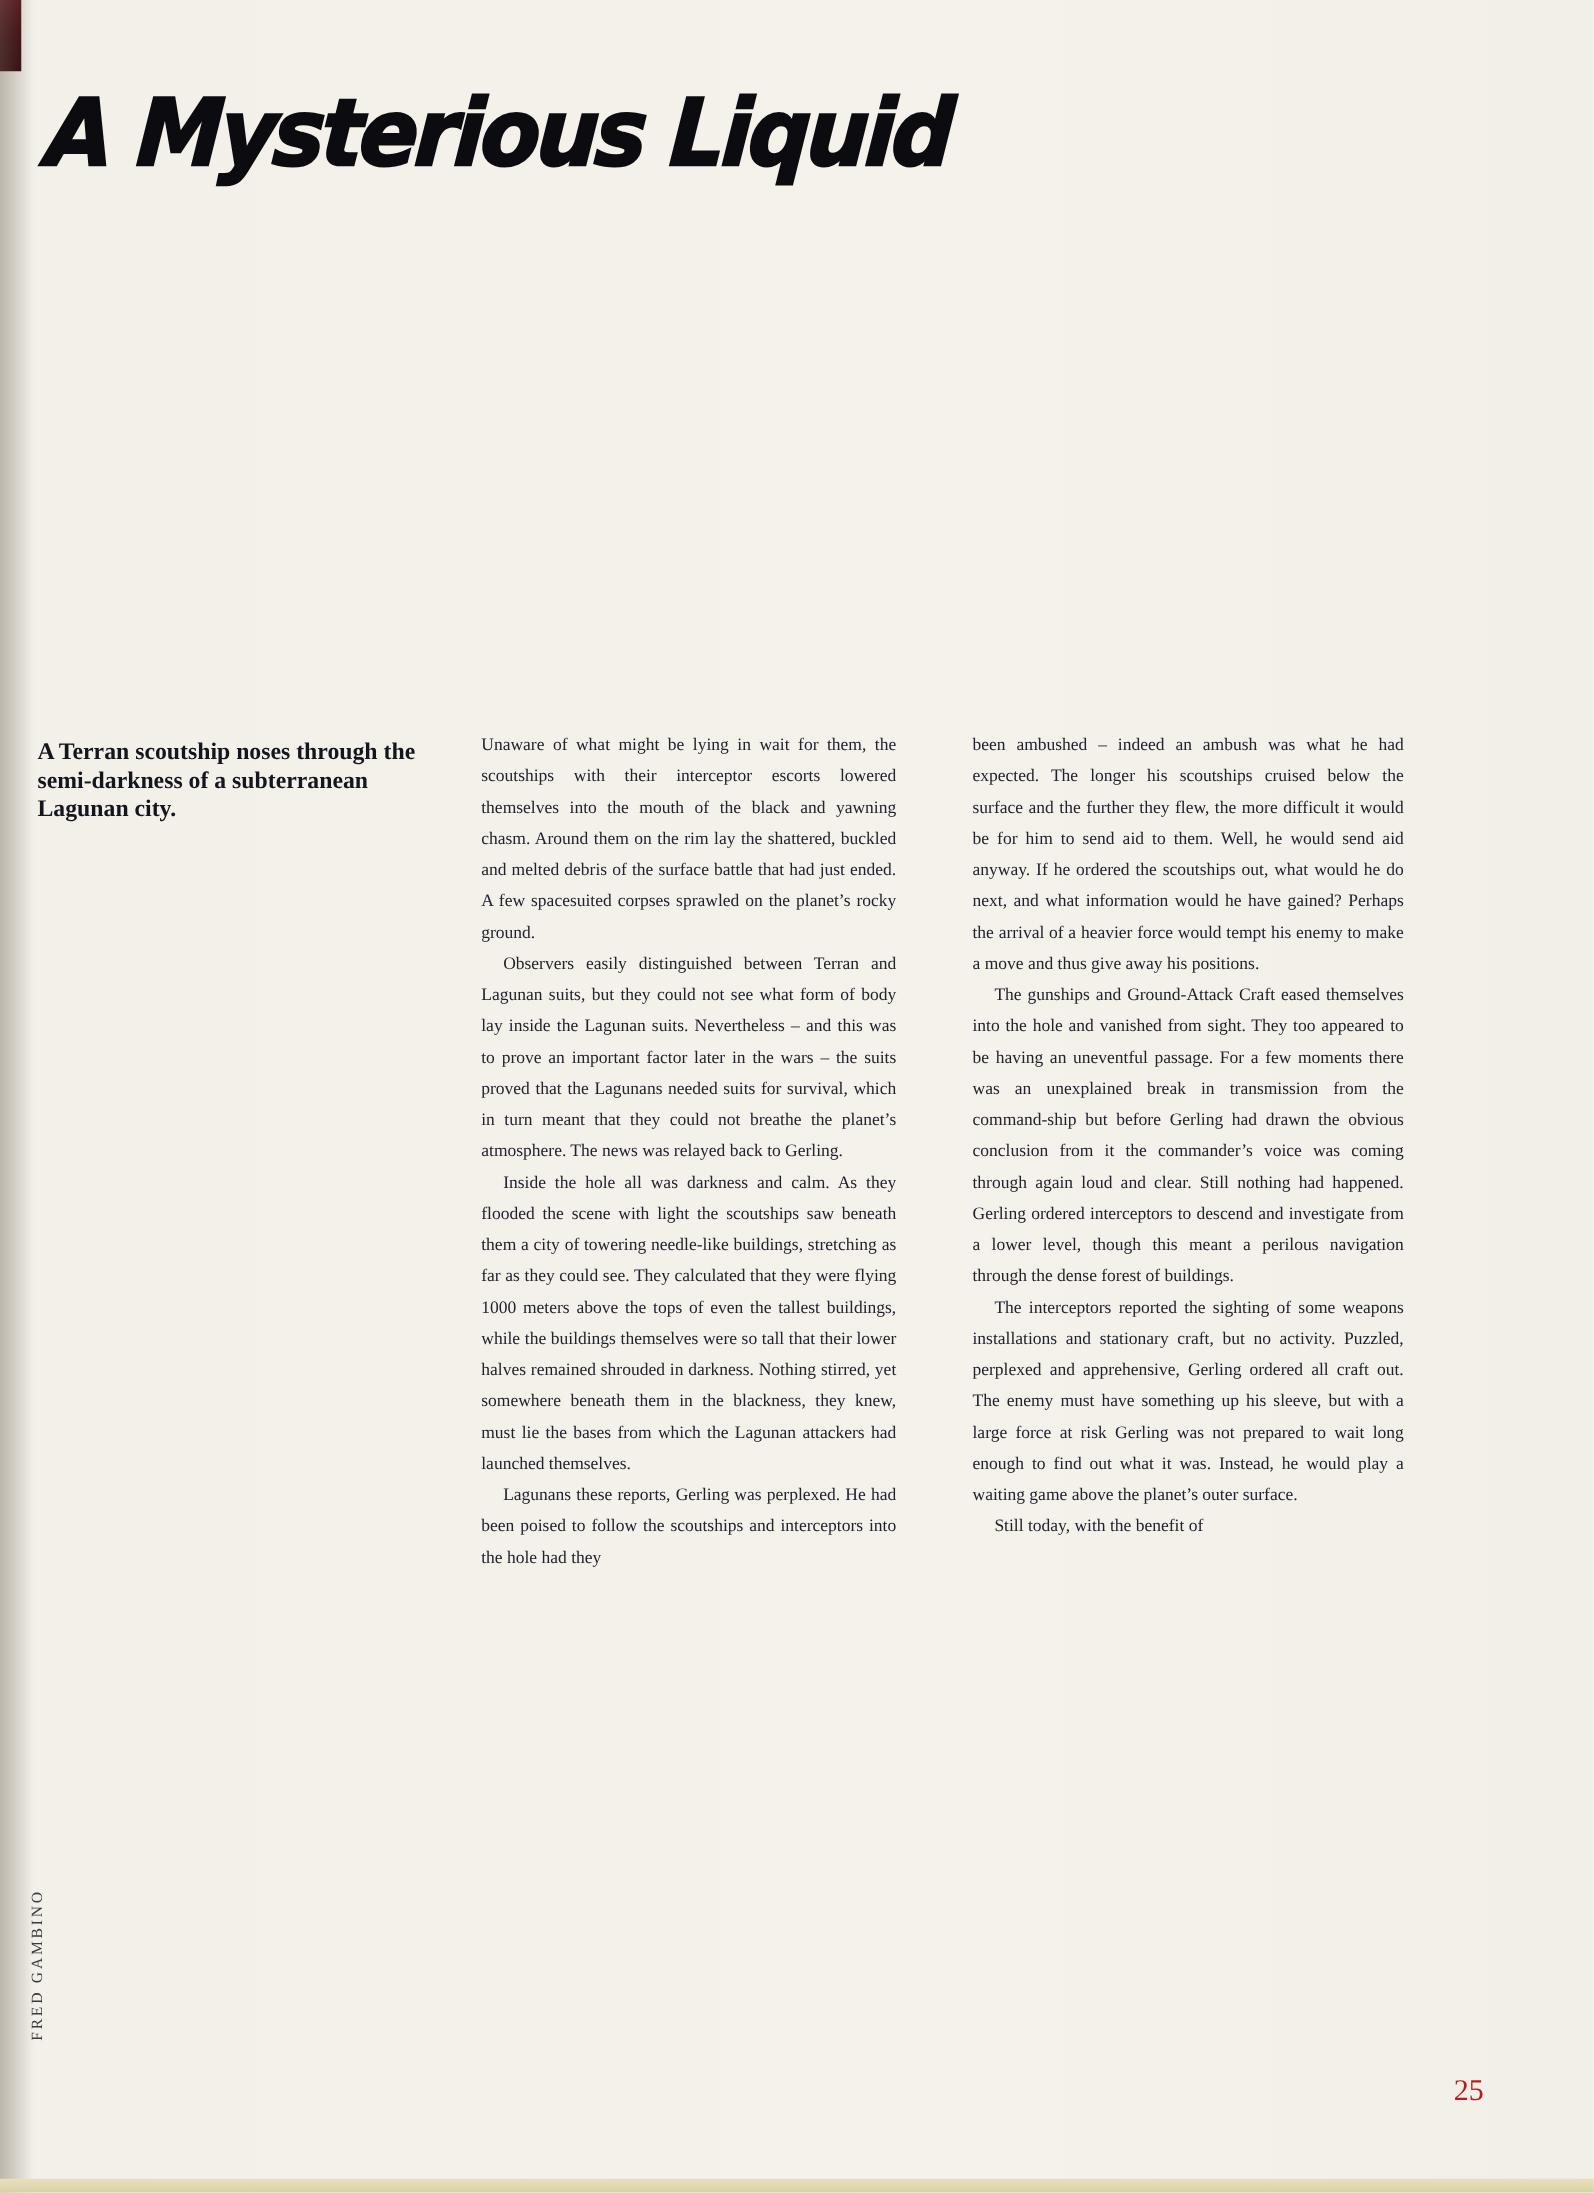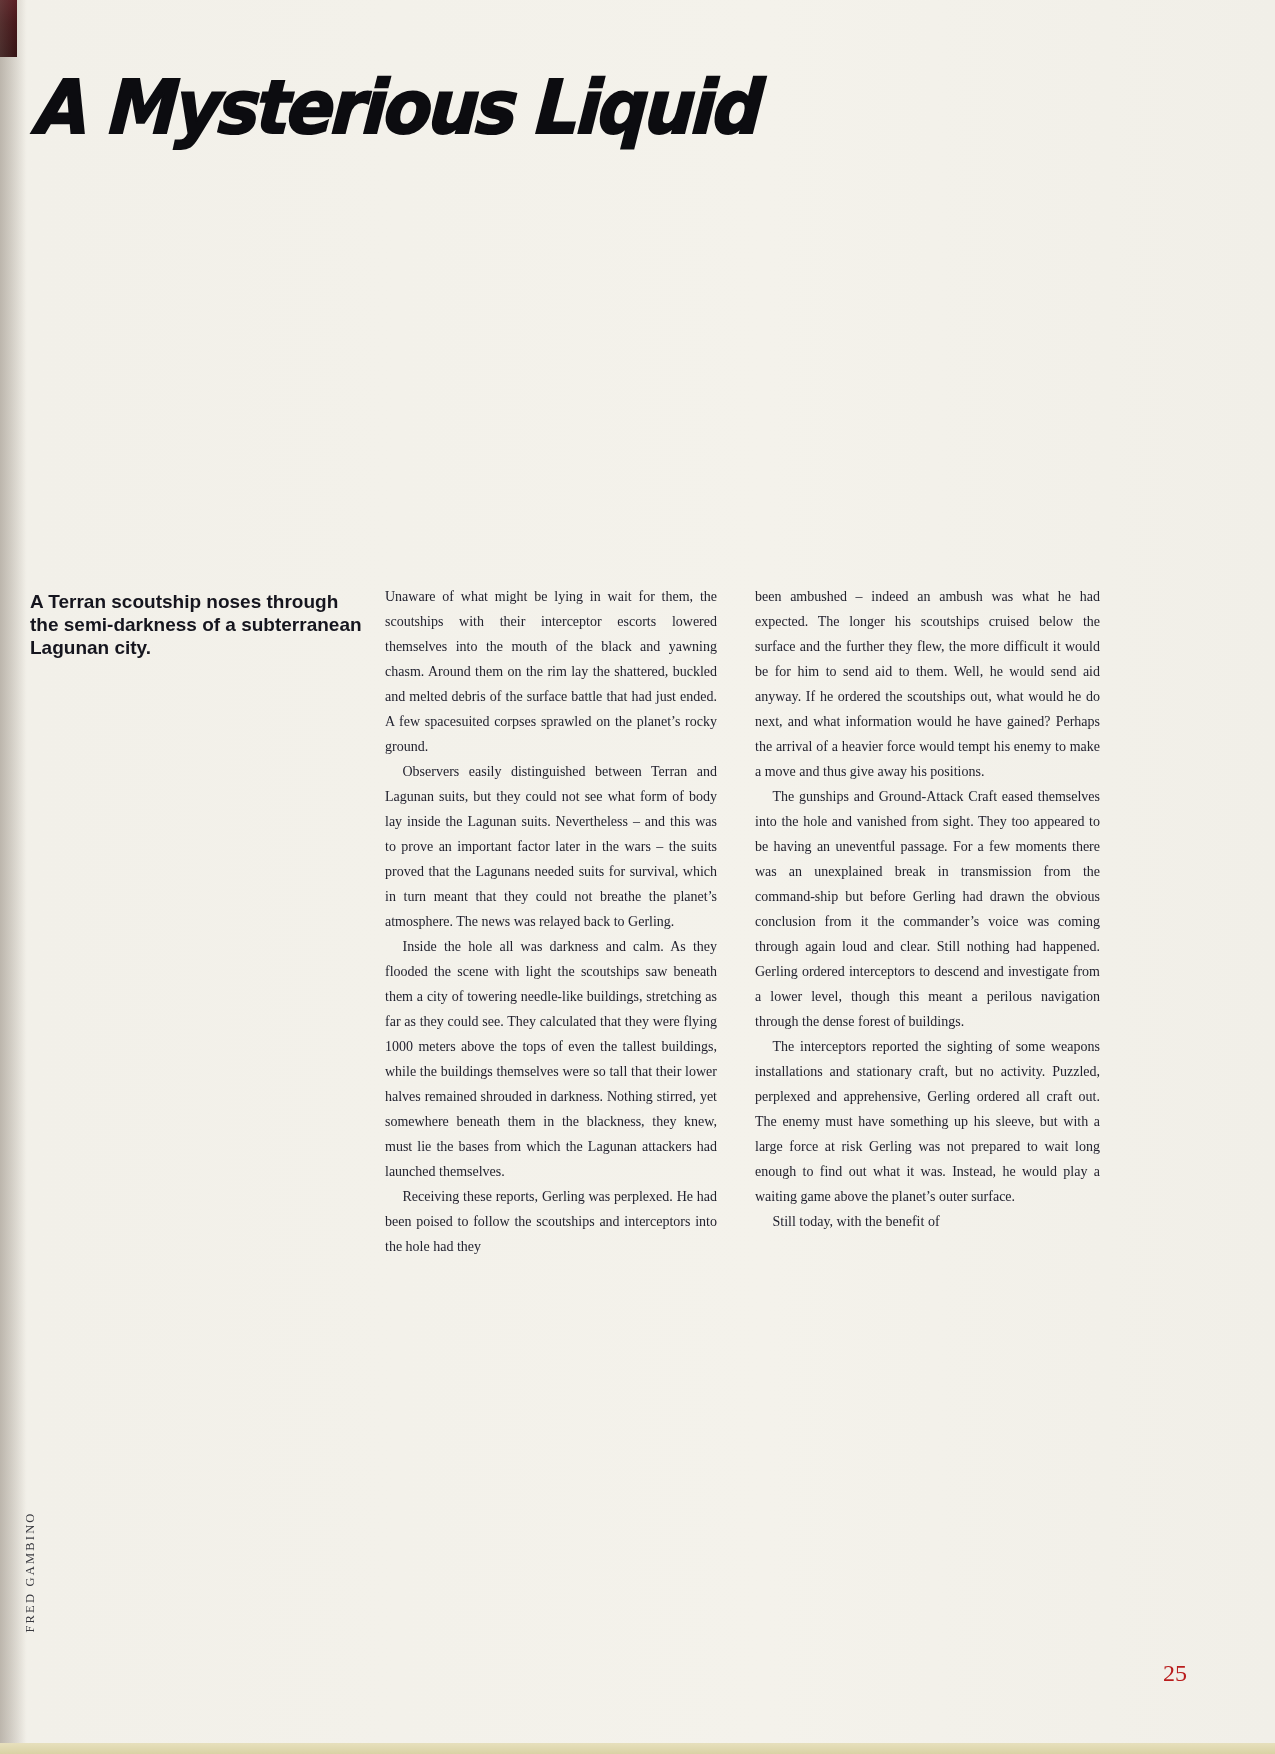"A Terran scoutship noses through" .photo-caption { font-family: Liberation Sans, sans-serif -> Liberation Serif, serif }
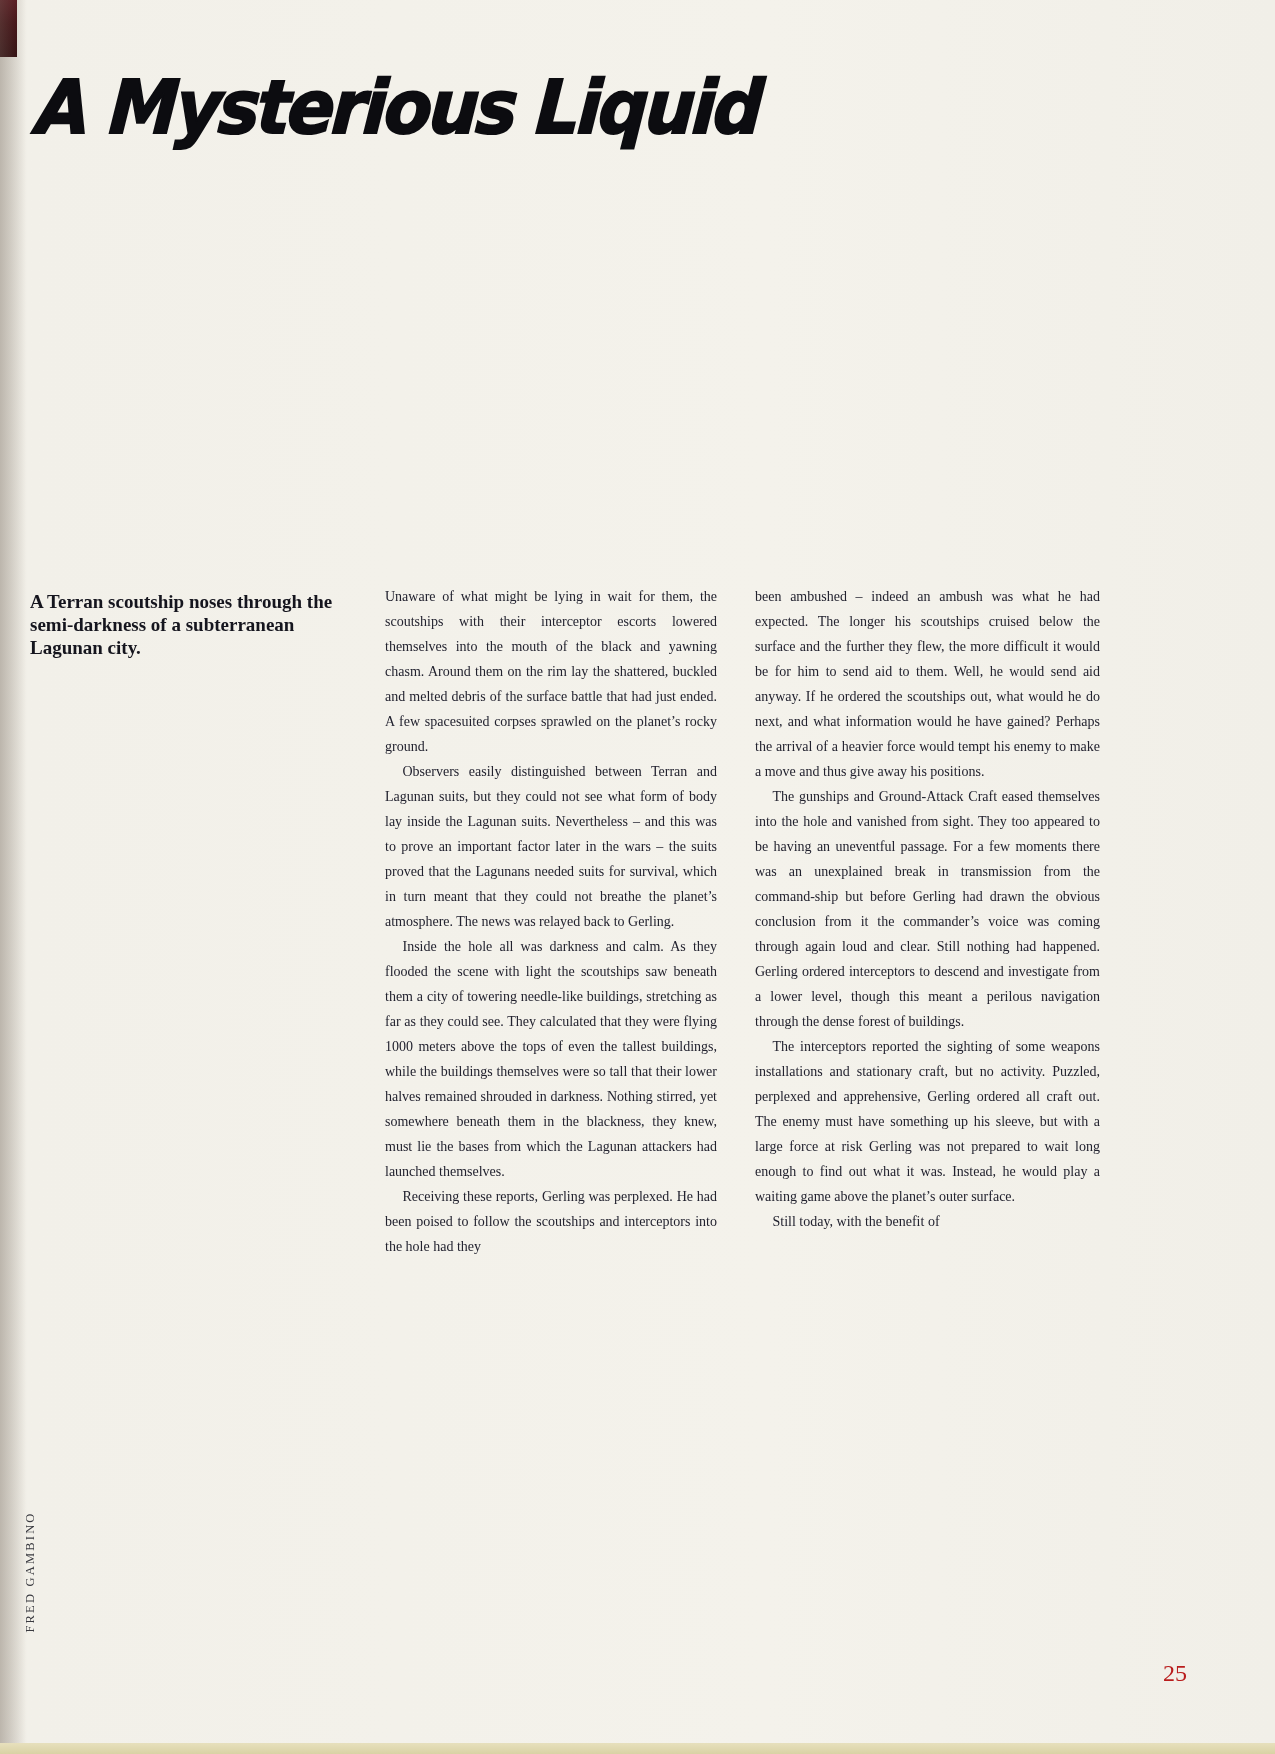"been ambushed – indeed an" .text-column.col-2 { left: 755px -> 778px }
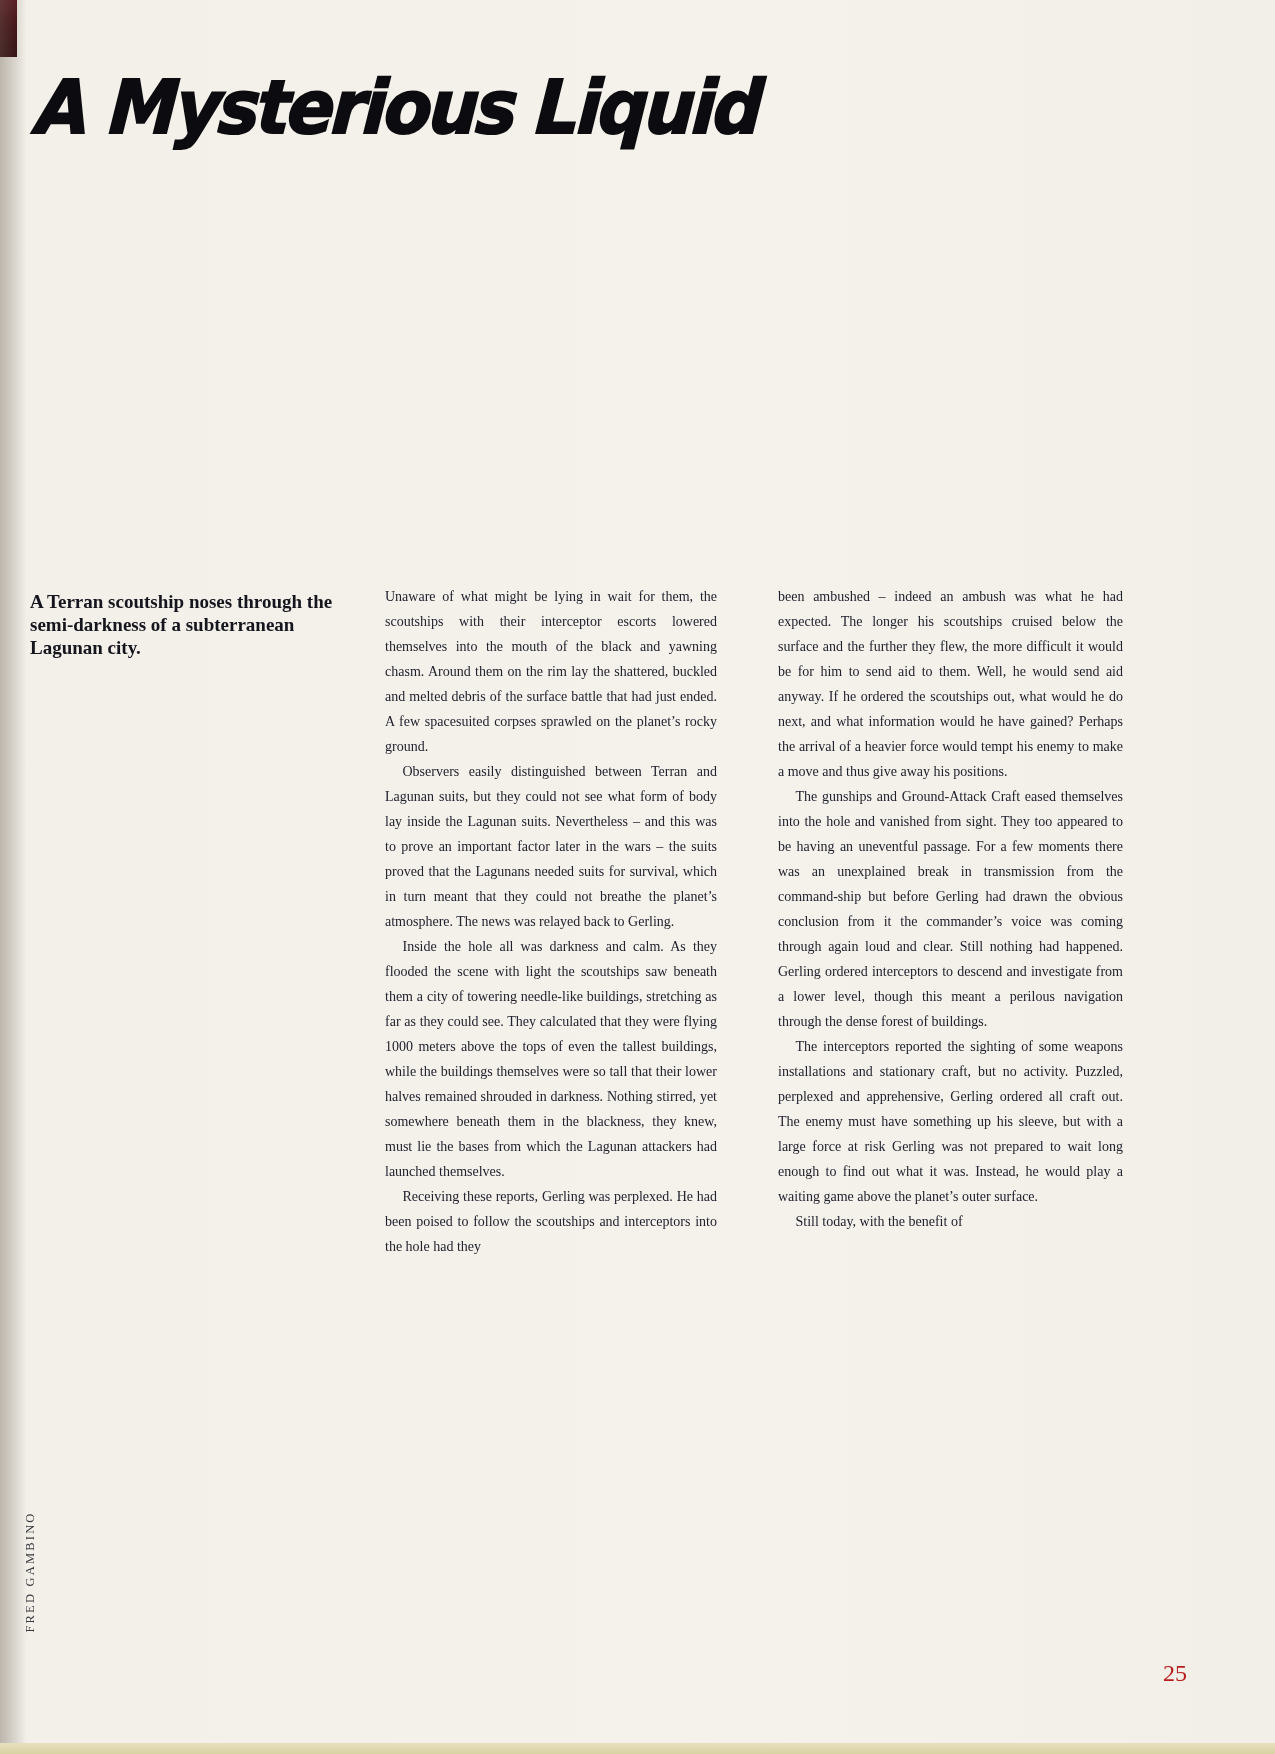"Receiving these reports, Gerling was" p { text: Receiving -> Lagunans }
